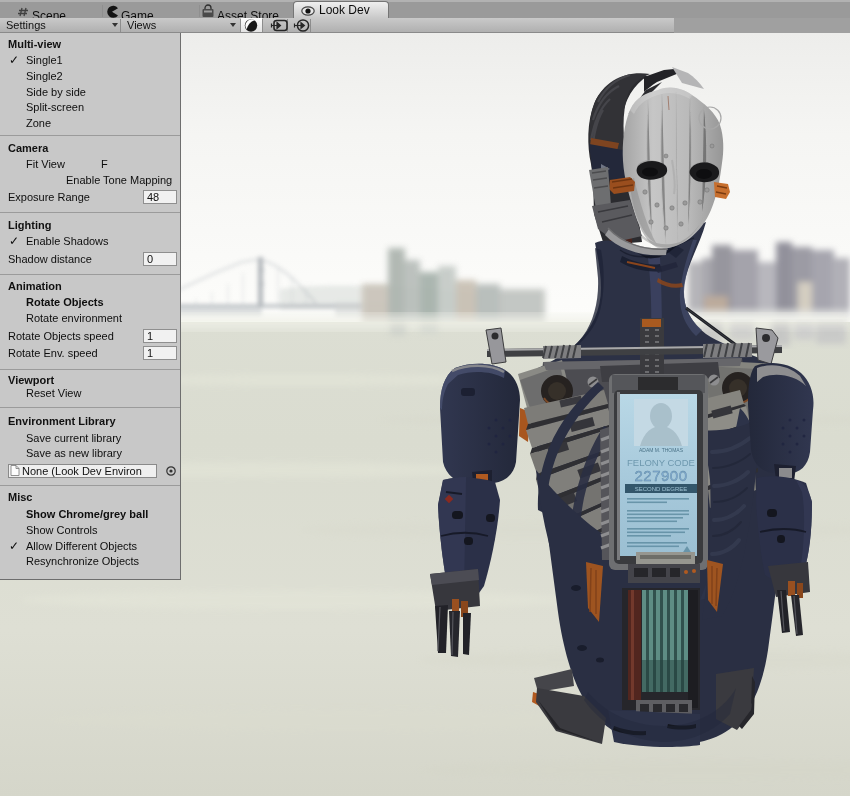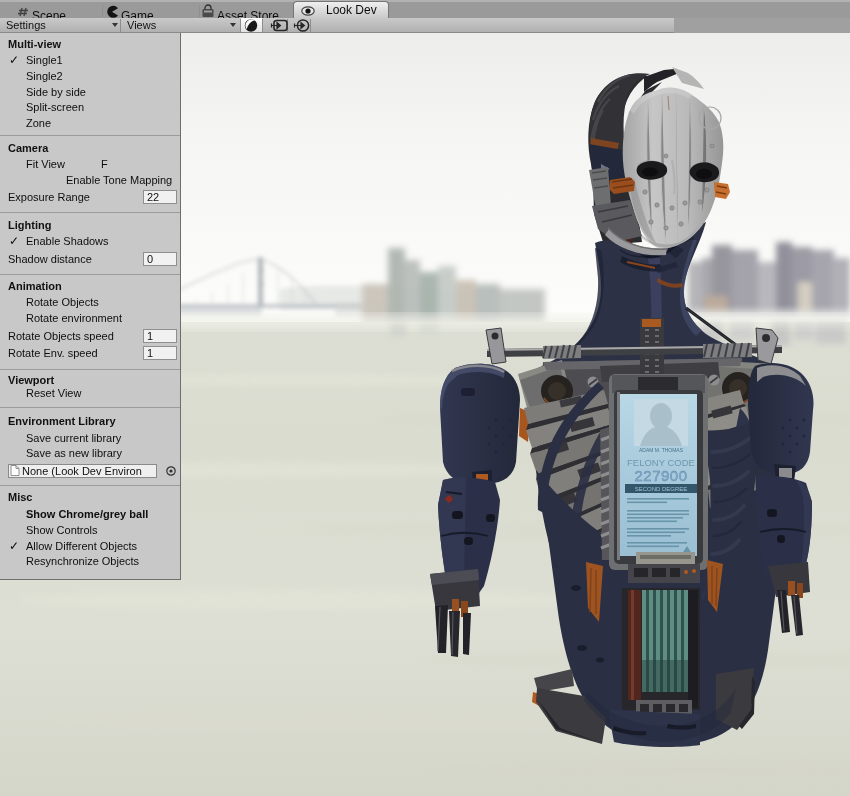"Look Dev" div { padding-left: 32px -> 25px }
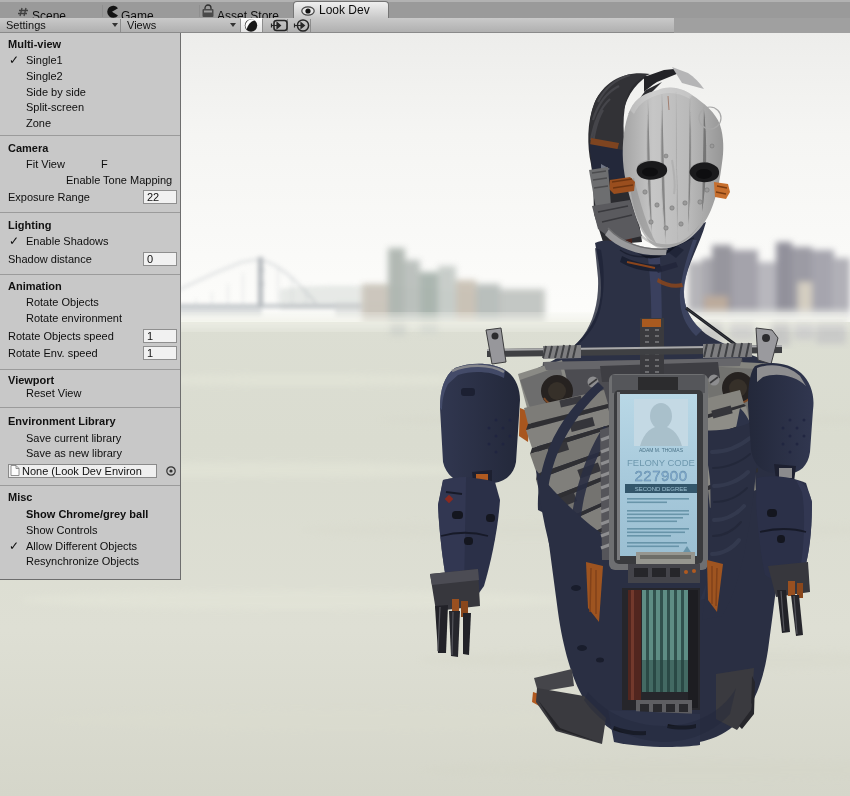"22" div.box { text: 22 -> 48 }
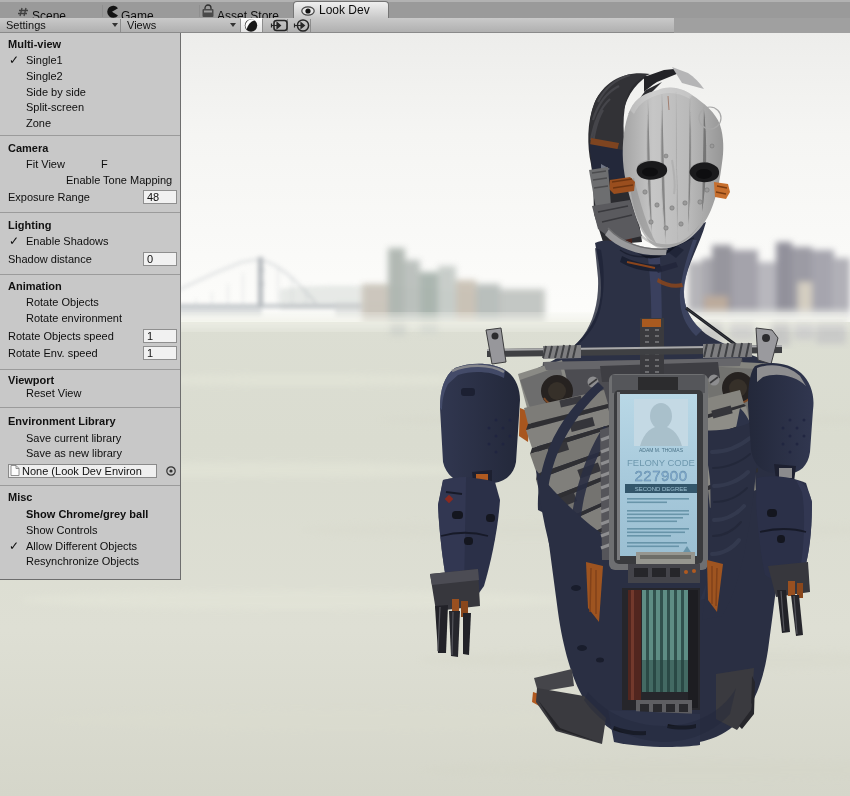"Rotate Objects" div.itm { font-weight: none -> bold }
